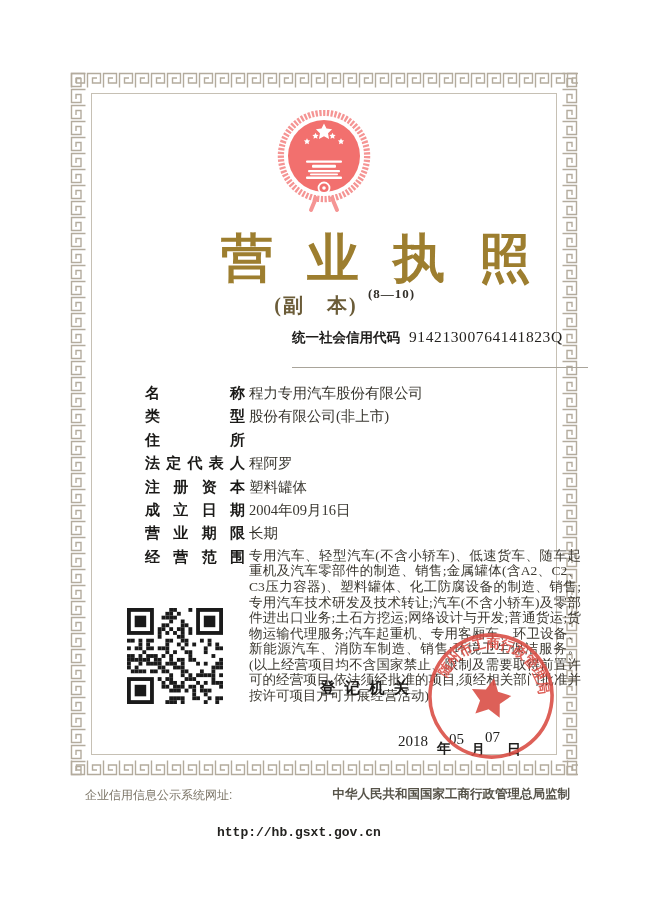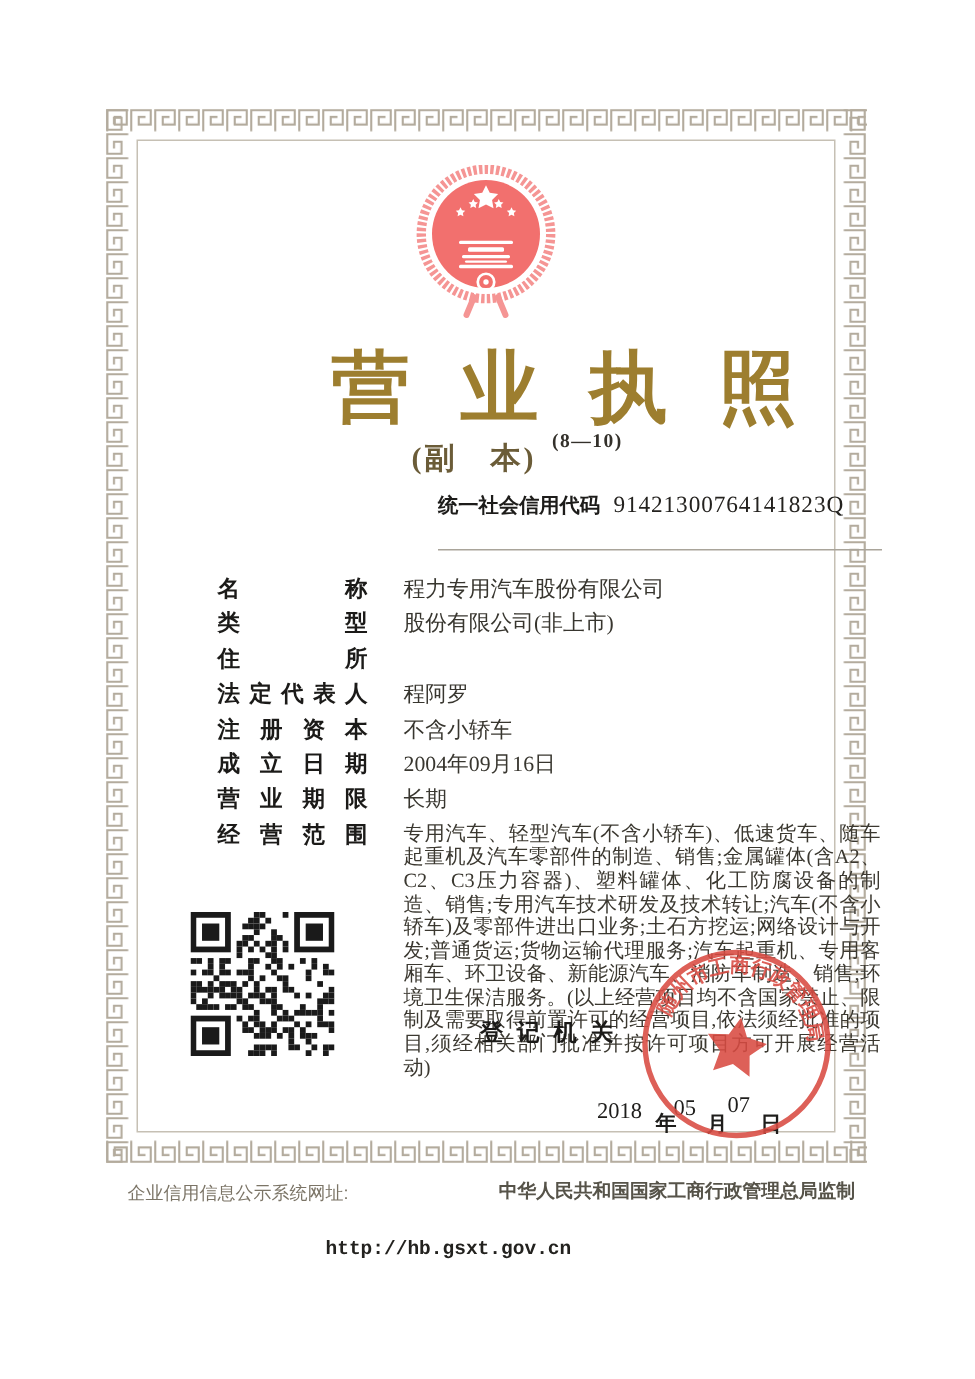"程力专用汽车股份有限公司" .field-value { margin-left: 24px -> 4px }
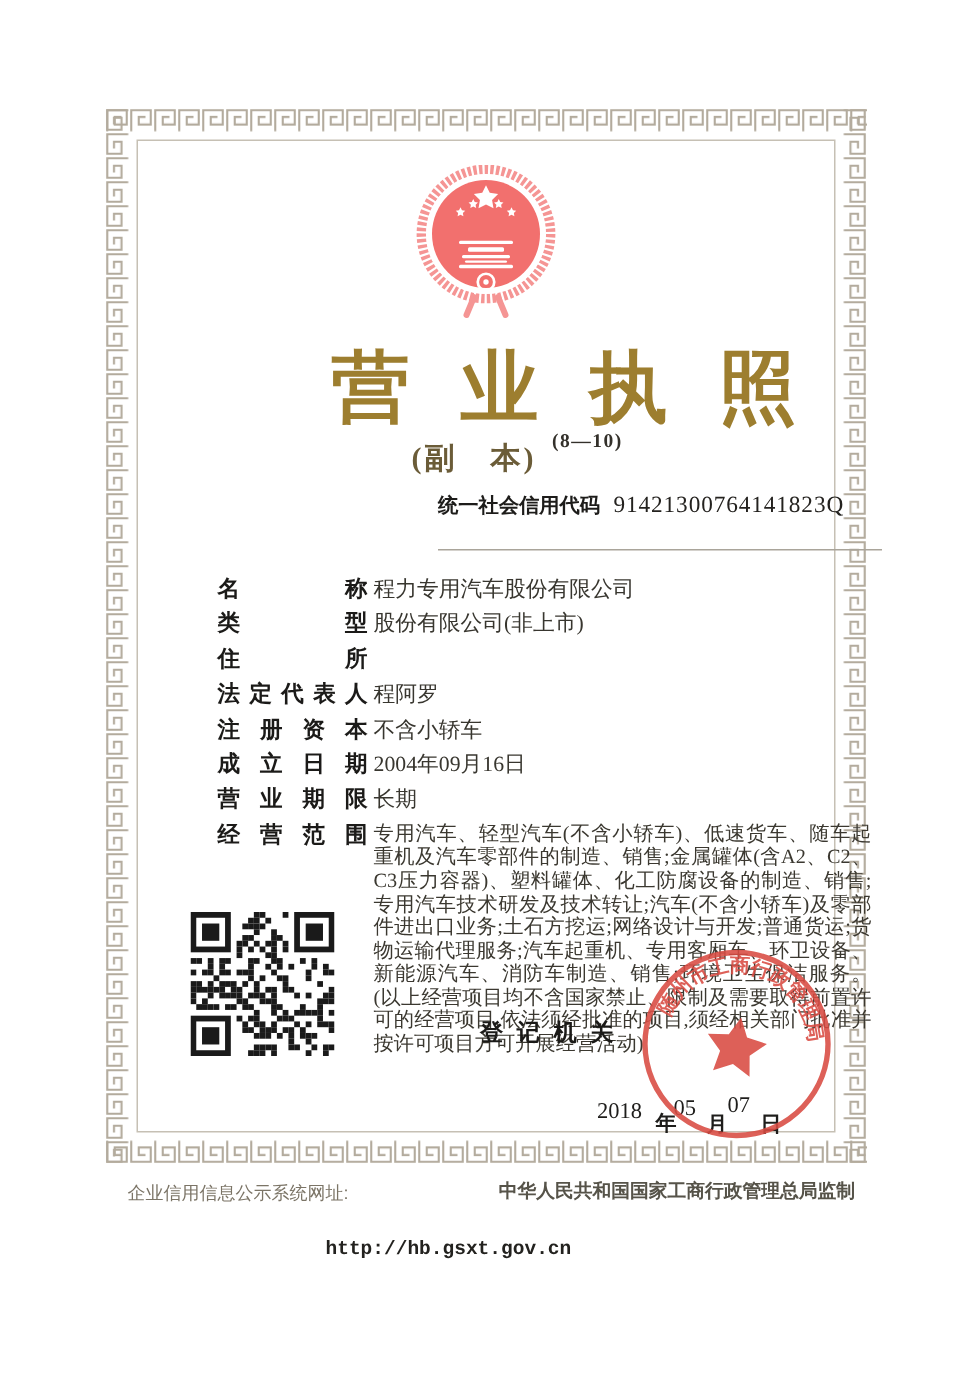"不含小轿车" span.field-value { text: 不含小轿车 -> 塑料罐体 }
